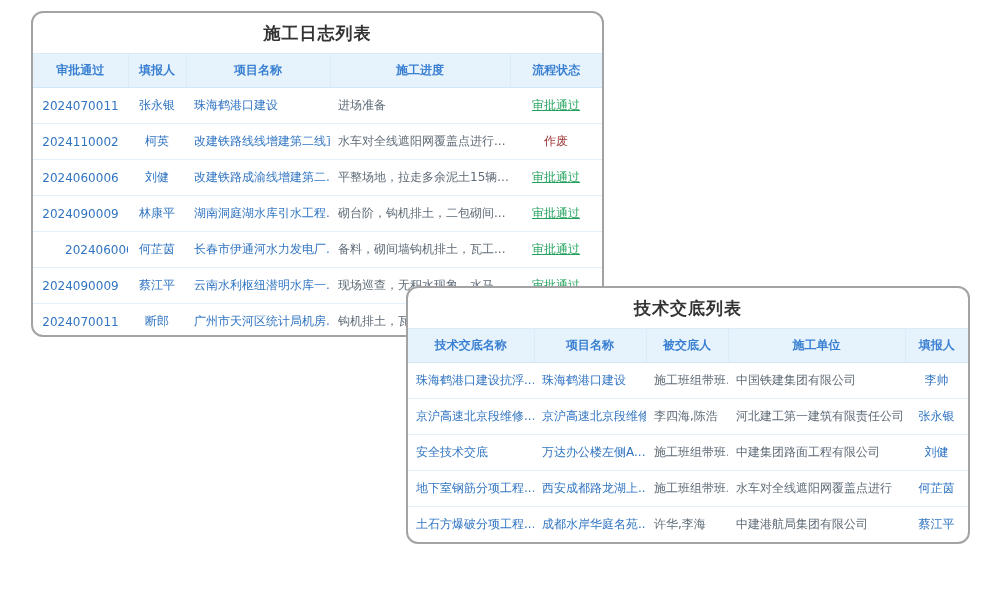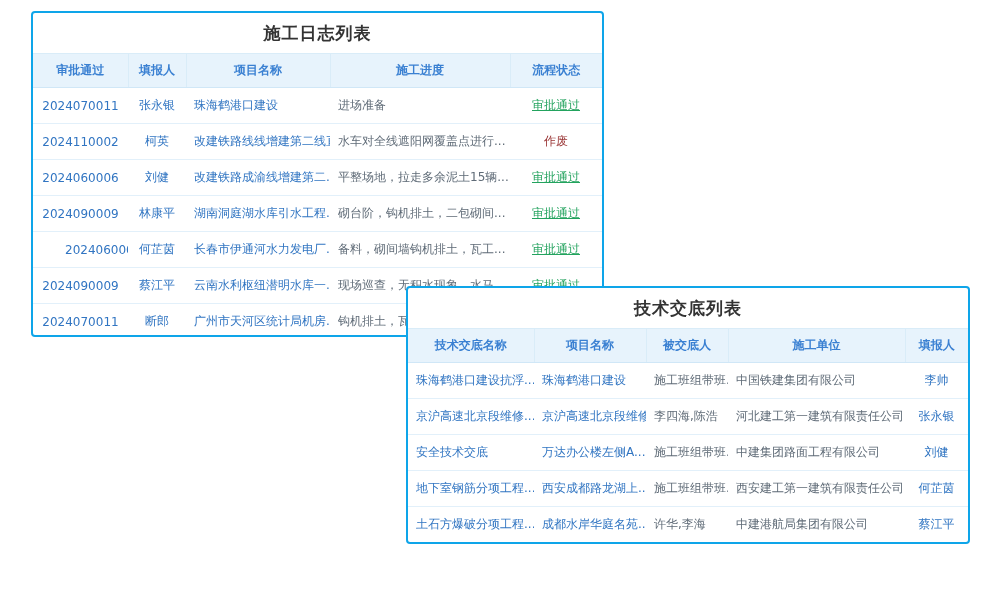"施工日志列表" .panel { border: 2px solid #0ea5e9 -> 2px solid #a3a3a3; border-radius: 4px -> 12px }
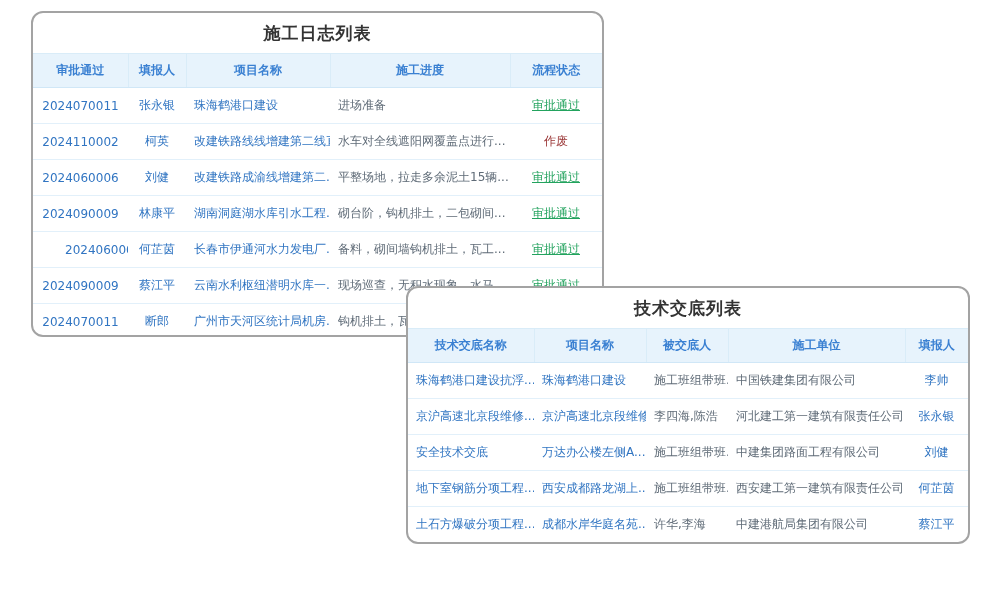"西安建工第一建筑有限责任公司" span.cell { text: 西安建工第一建筑有限责任公司 -> 水车对全线遮阳网覆盖点进行 }
